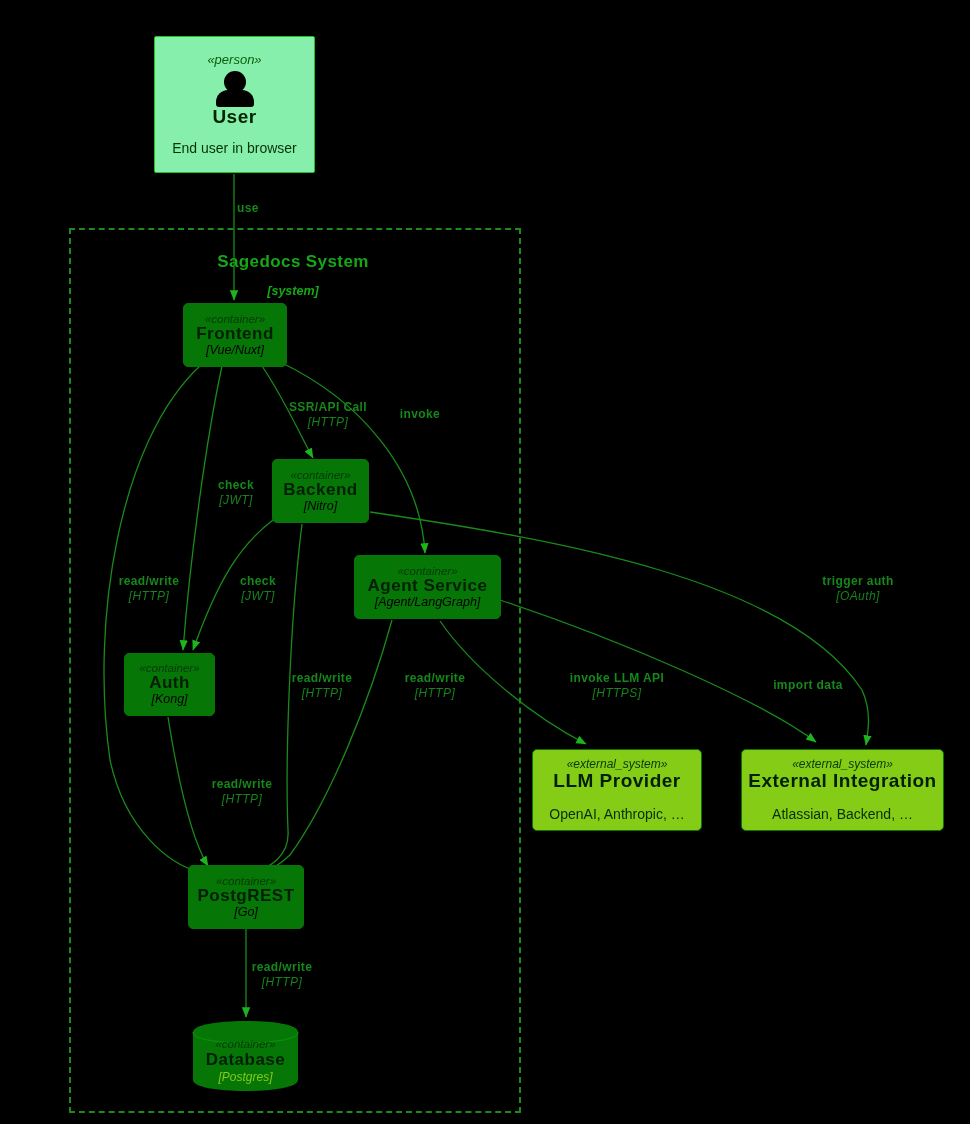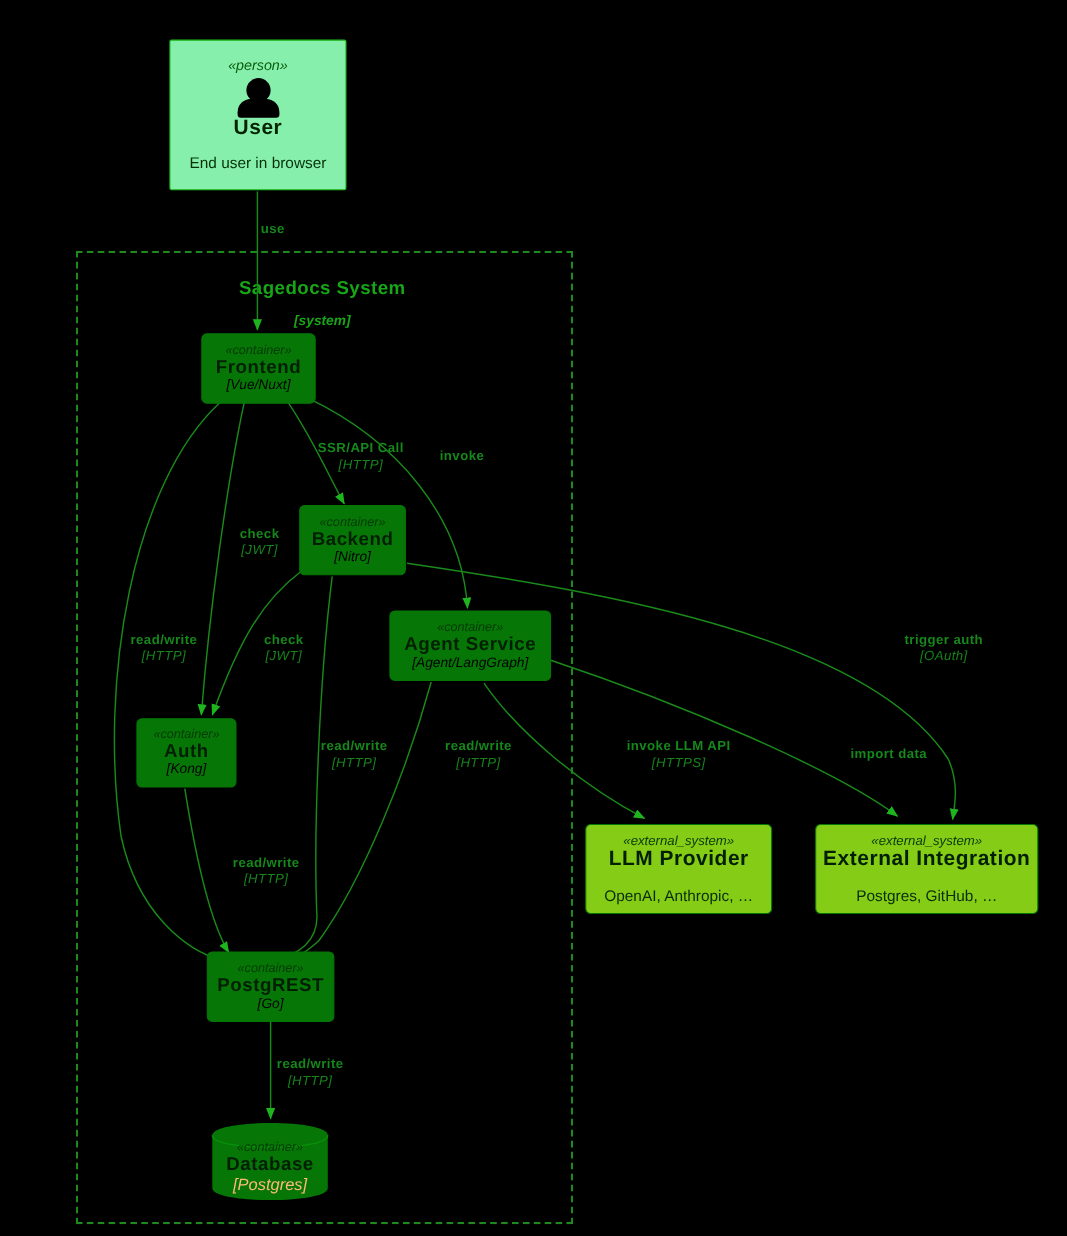"Postgres, GitHub, …" div.descr { text: Postgres, GitHub -> Atlassian, Backend }
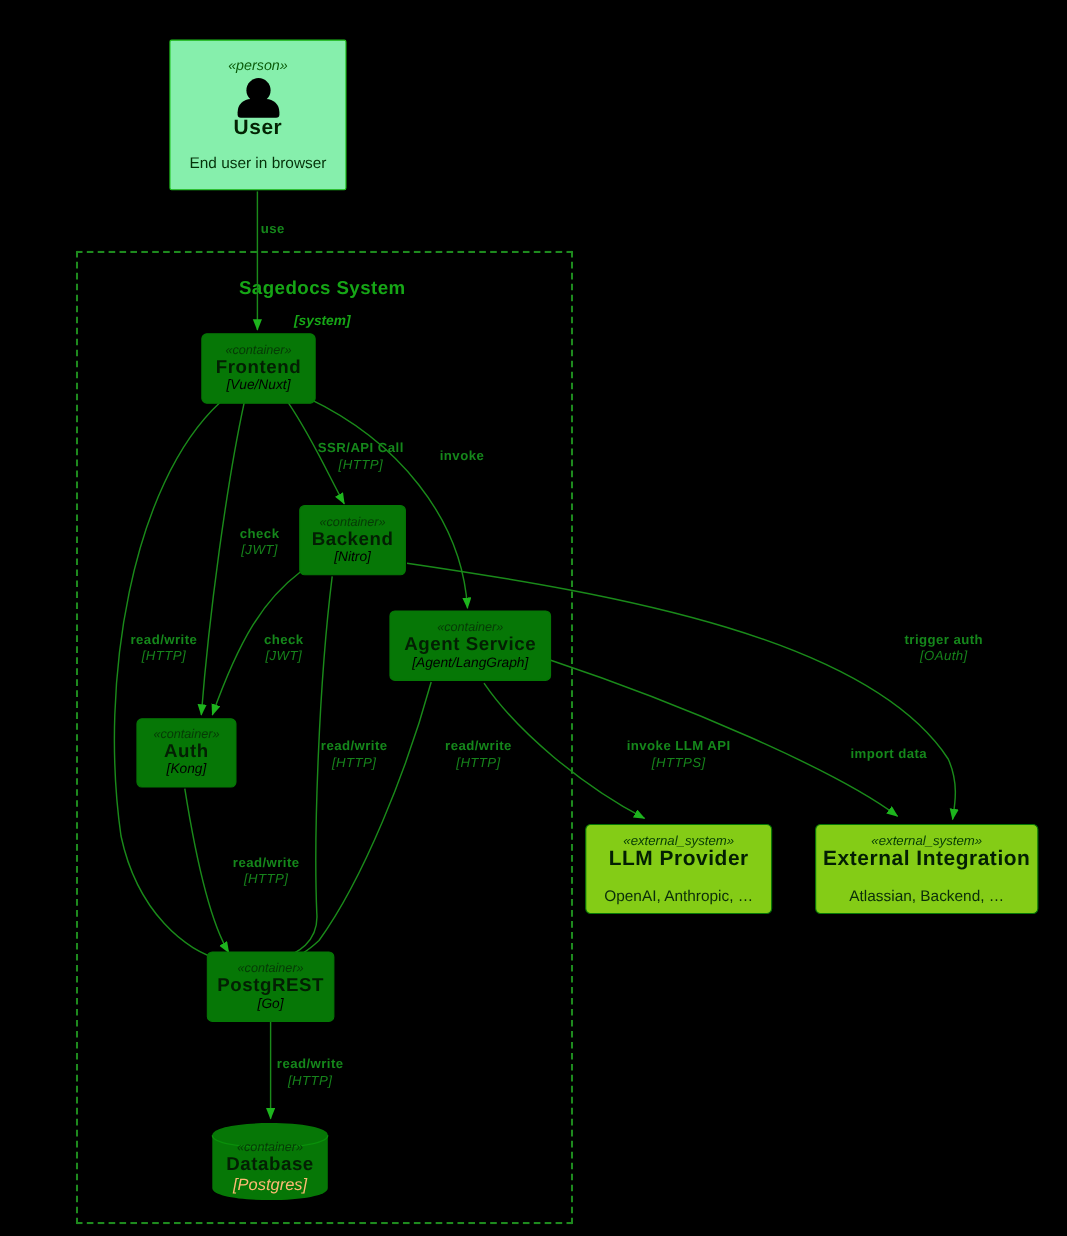"[Postgres]" .db .tech { color: #fdba74 -> #84cc16; font-size: 15px -> 12px }
